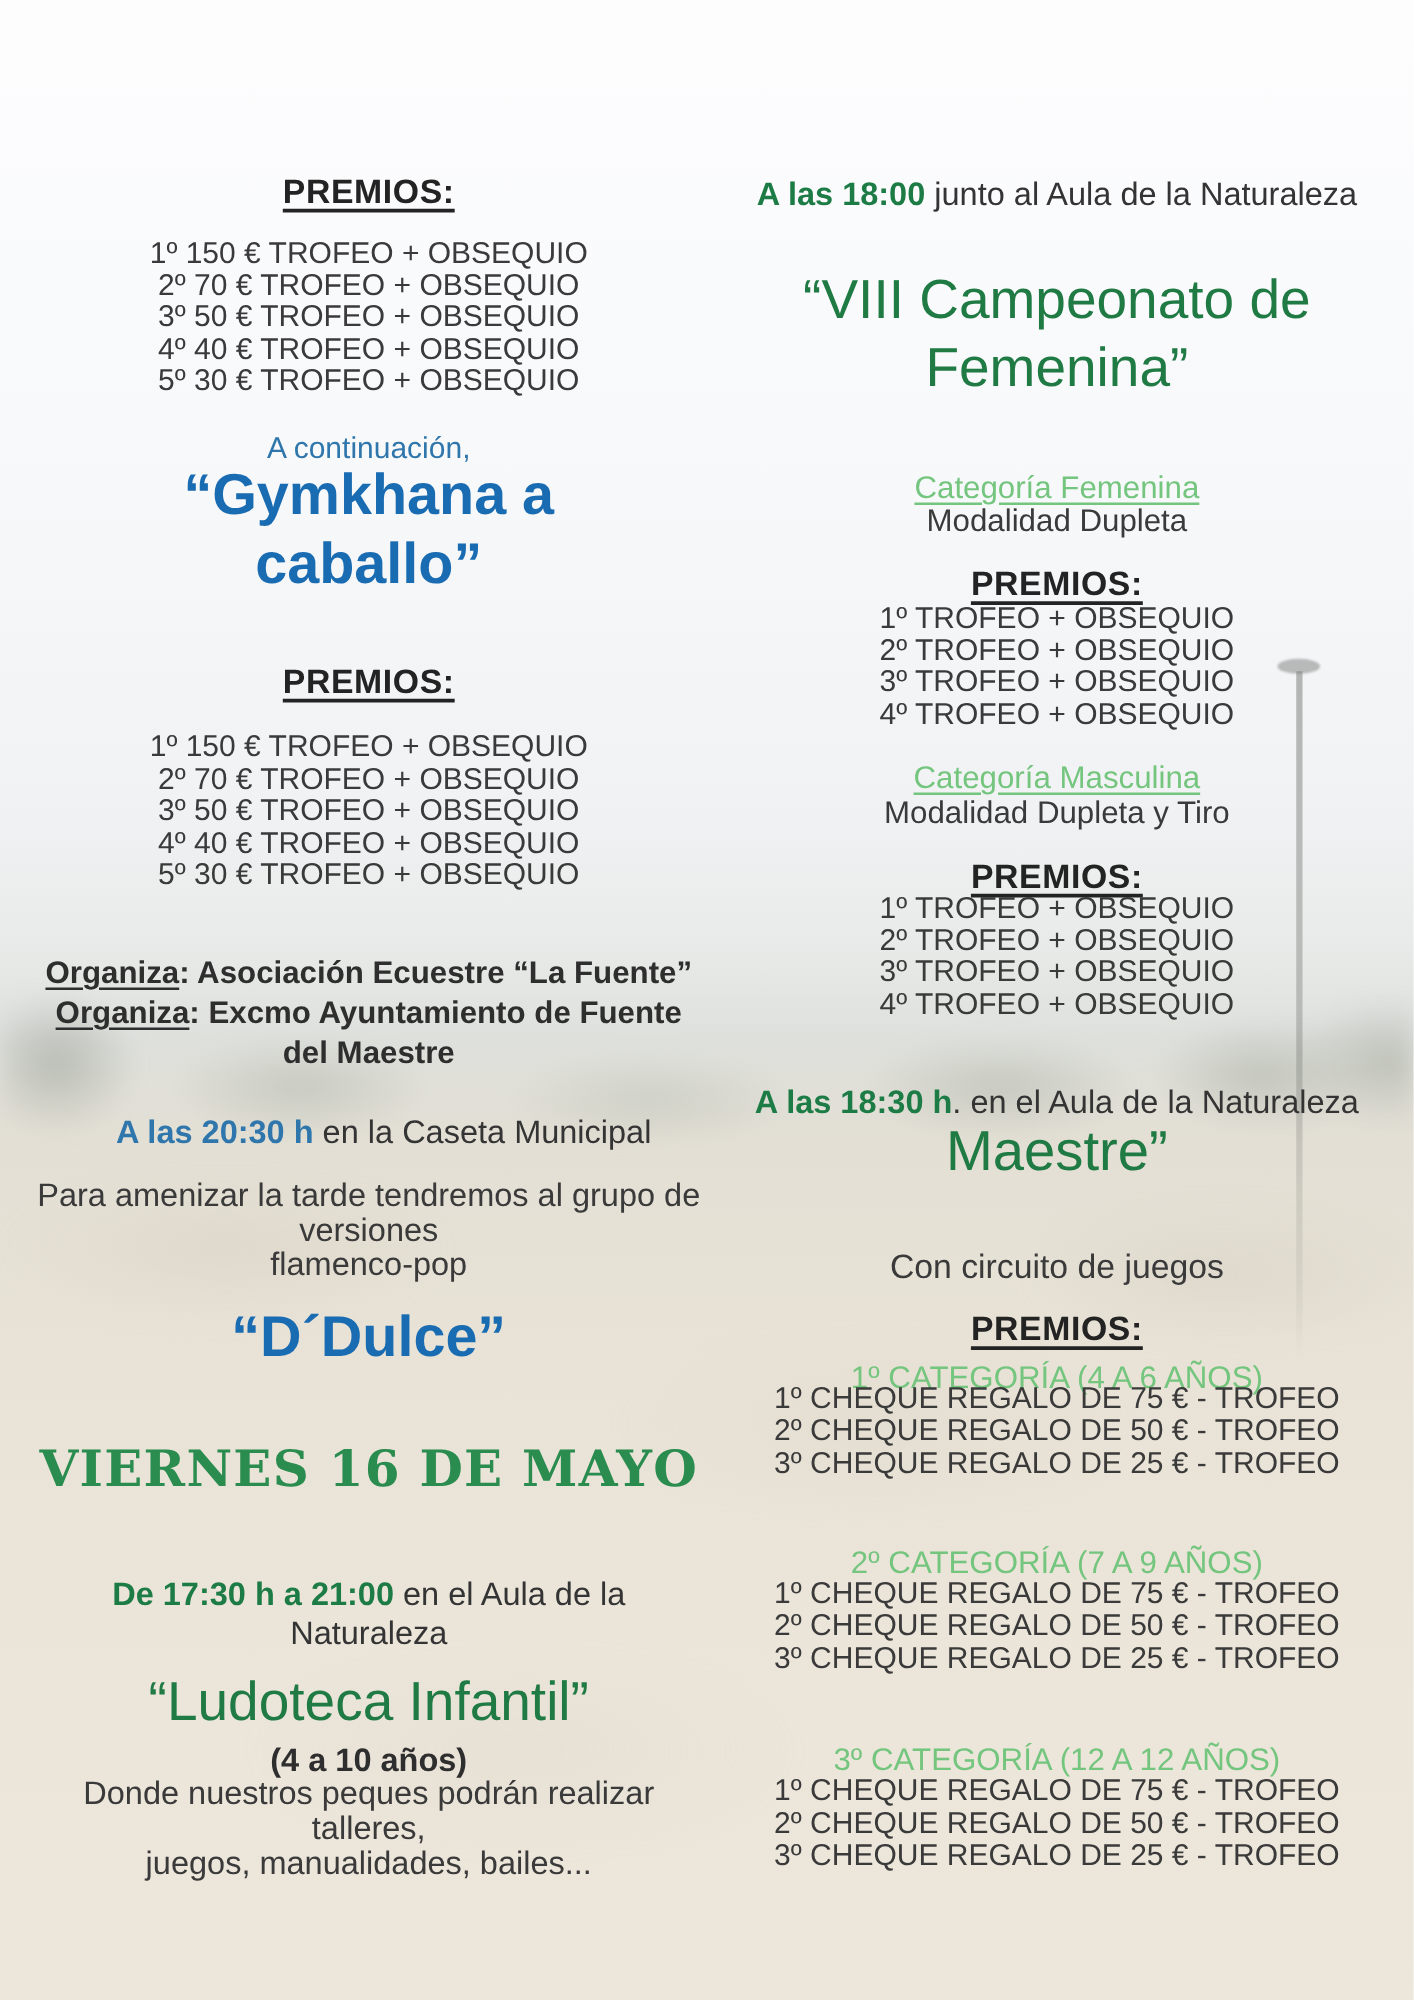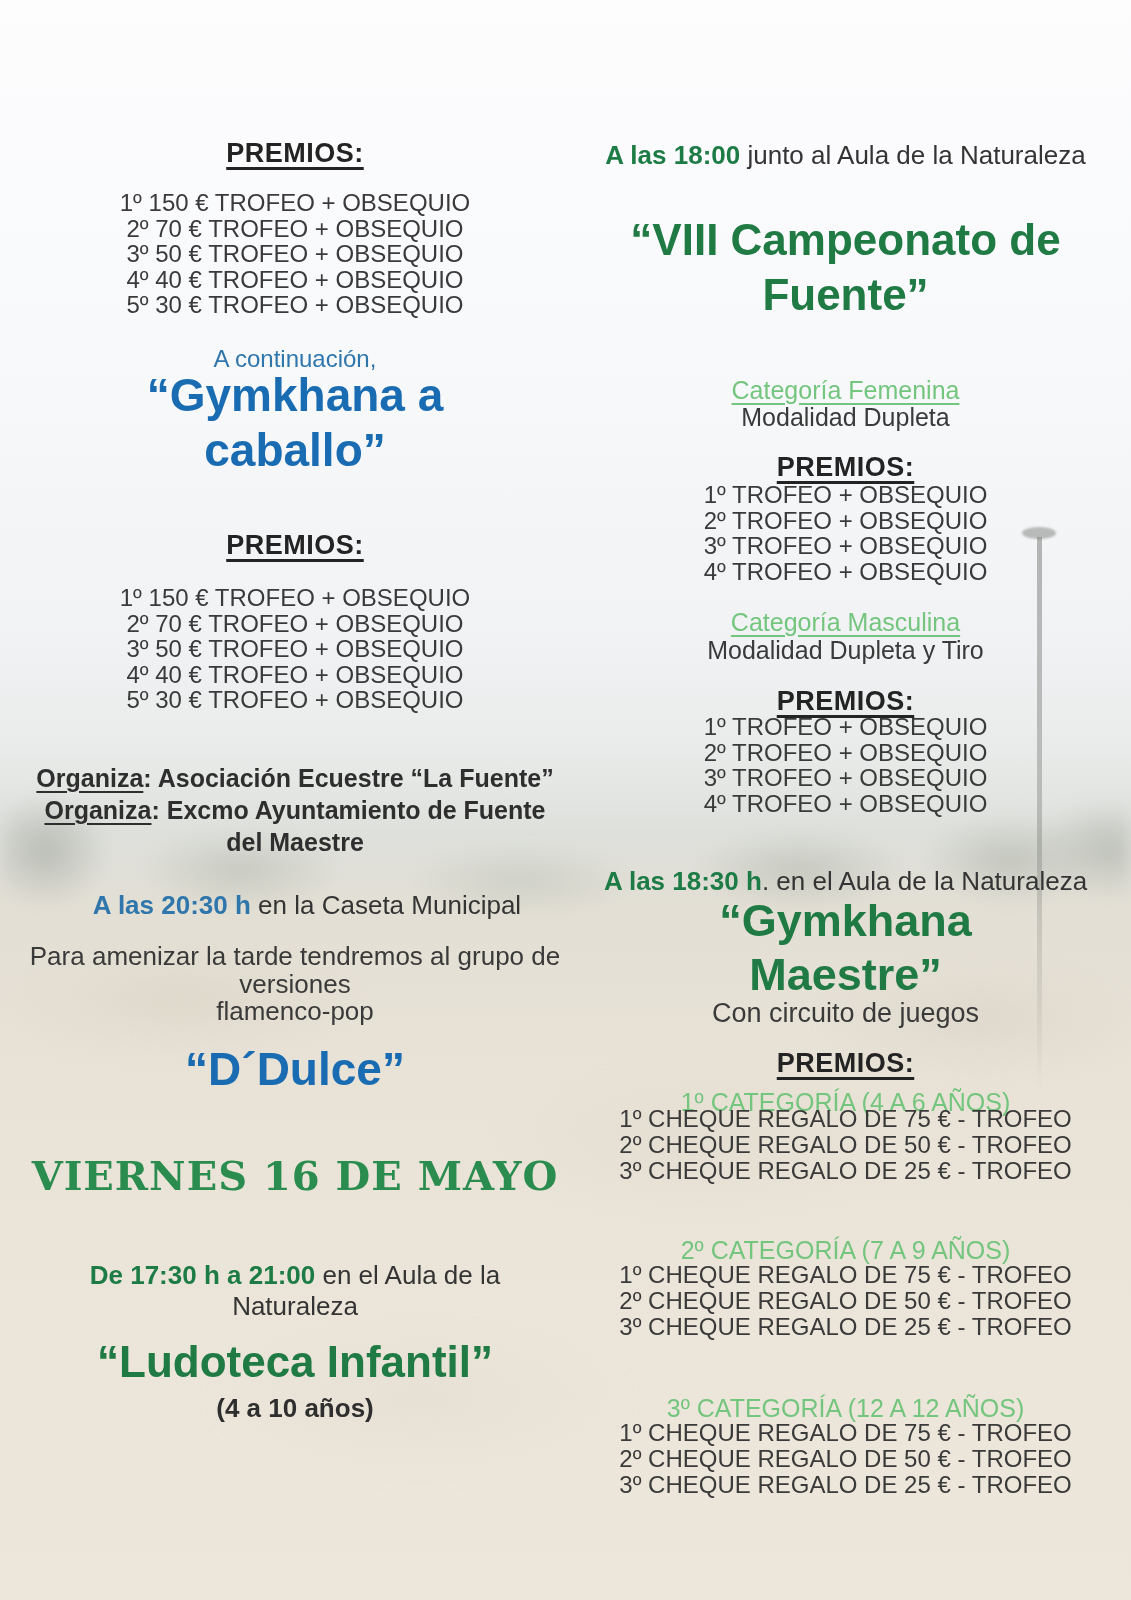"“VIII Campeonato de" .biggreen { font-weight: bold -> normal }
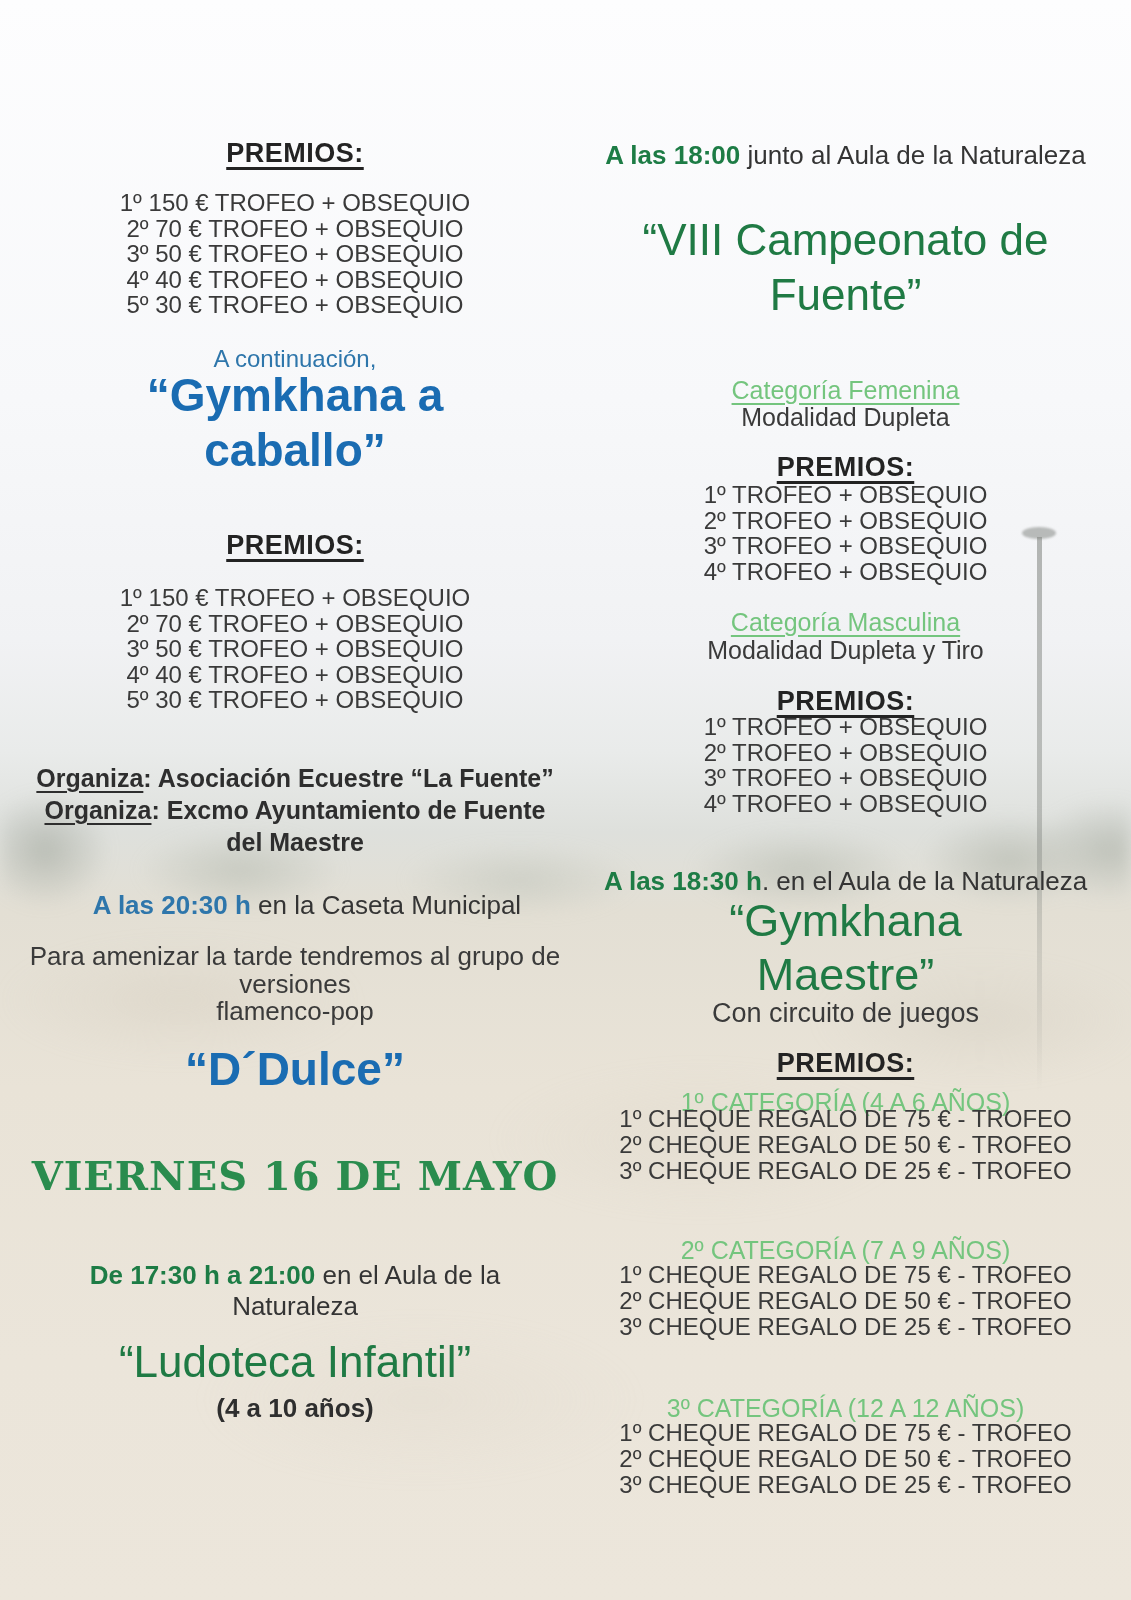"Fuente”" div { text: Fuente -> Femenina }
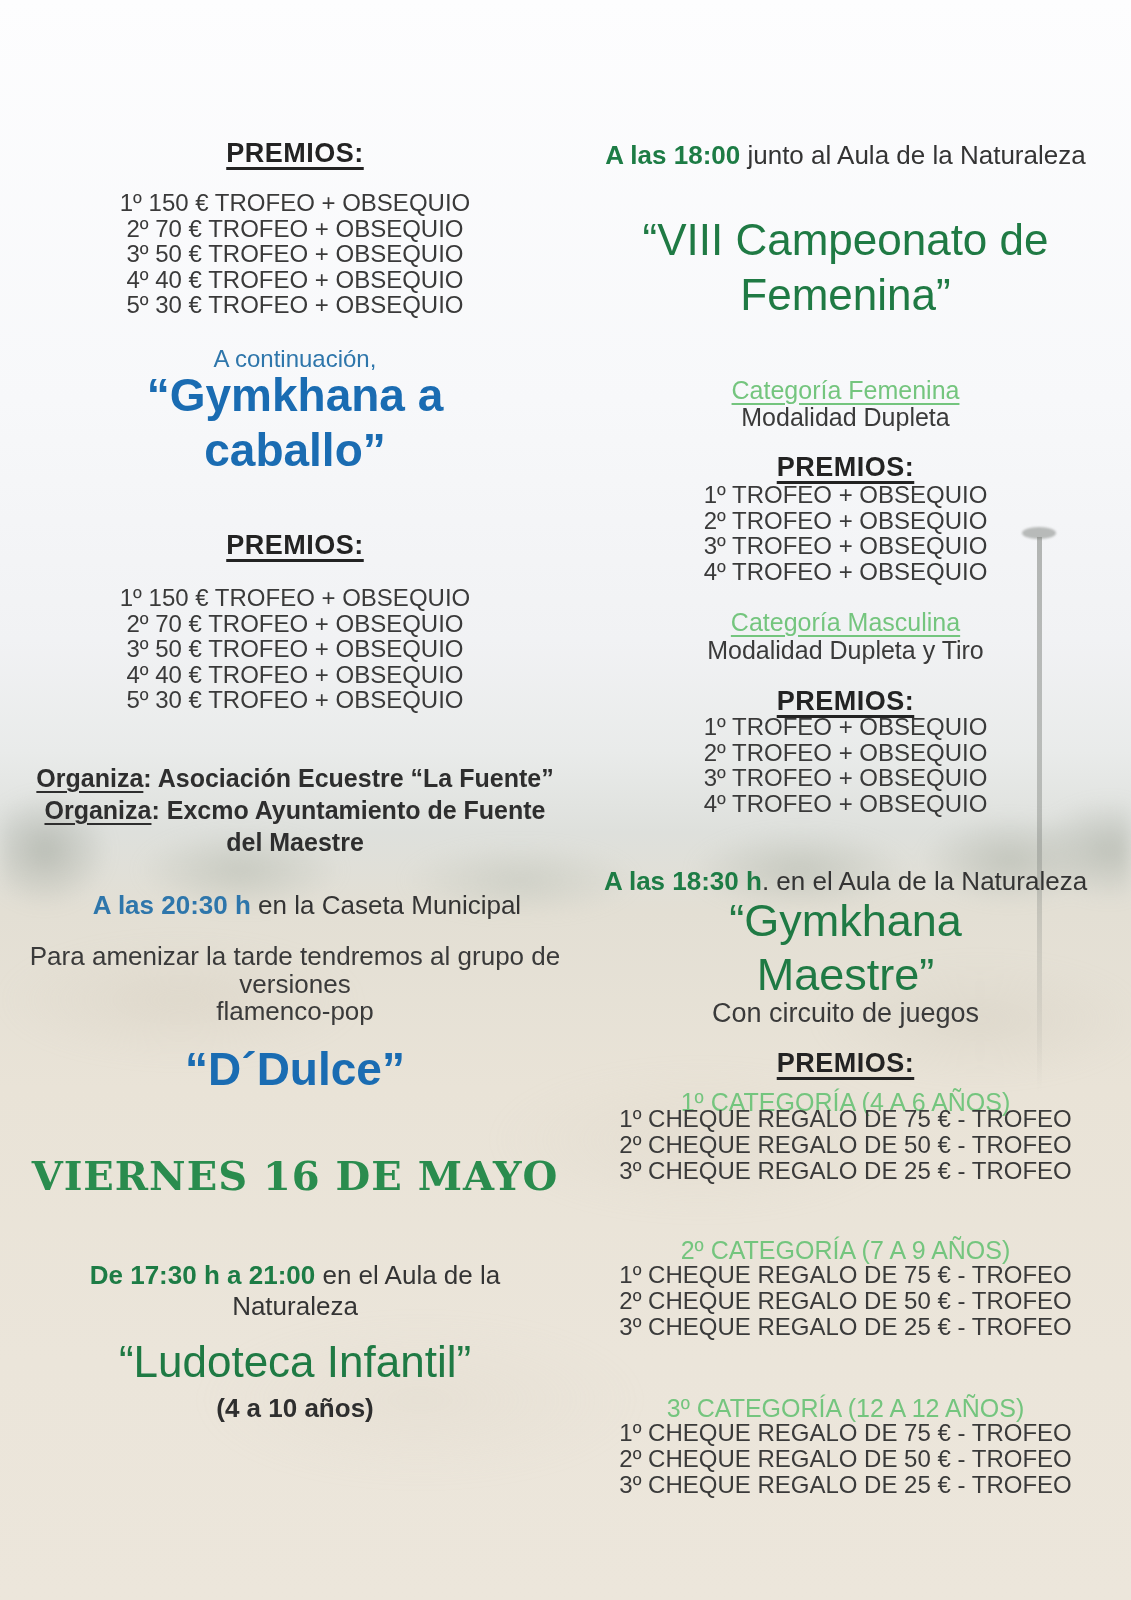"“Gymkhana" div { html: <div>“Gymkhana</div> -> none }
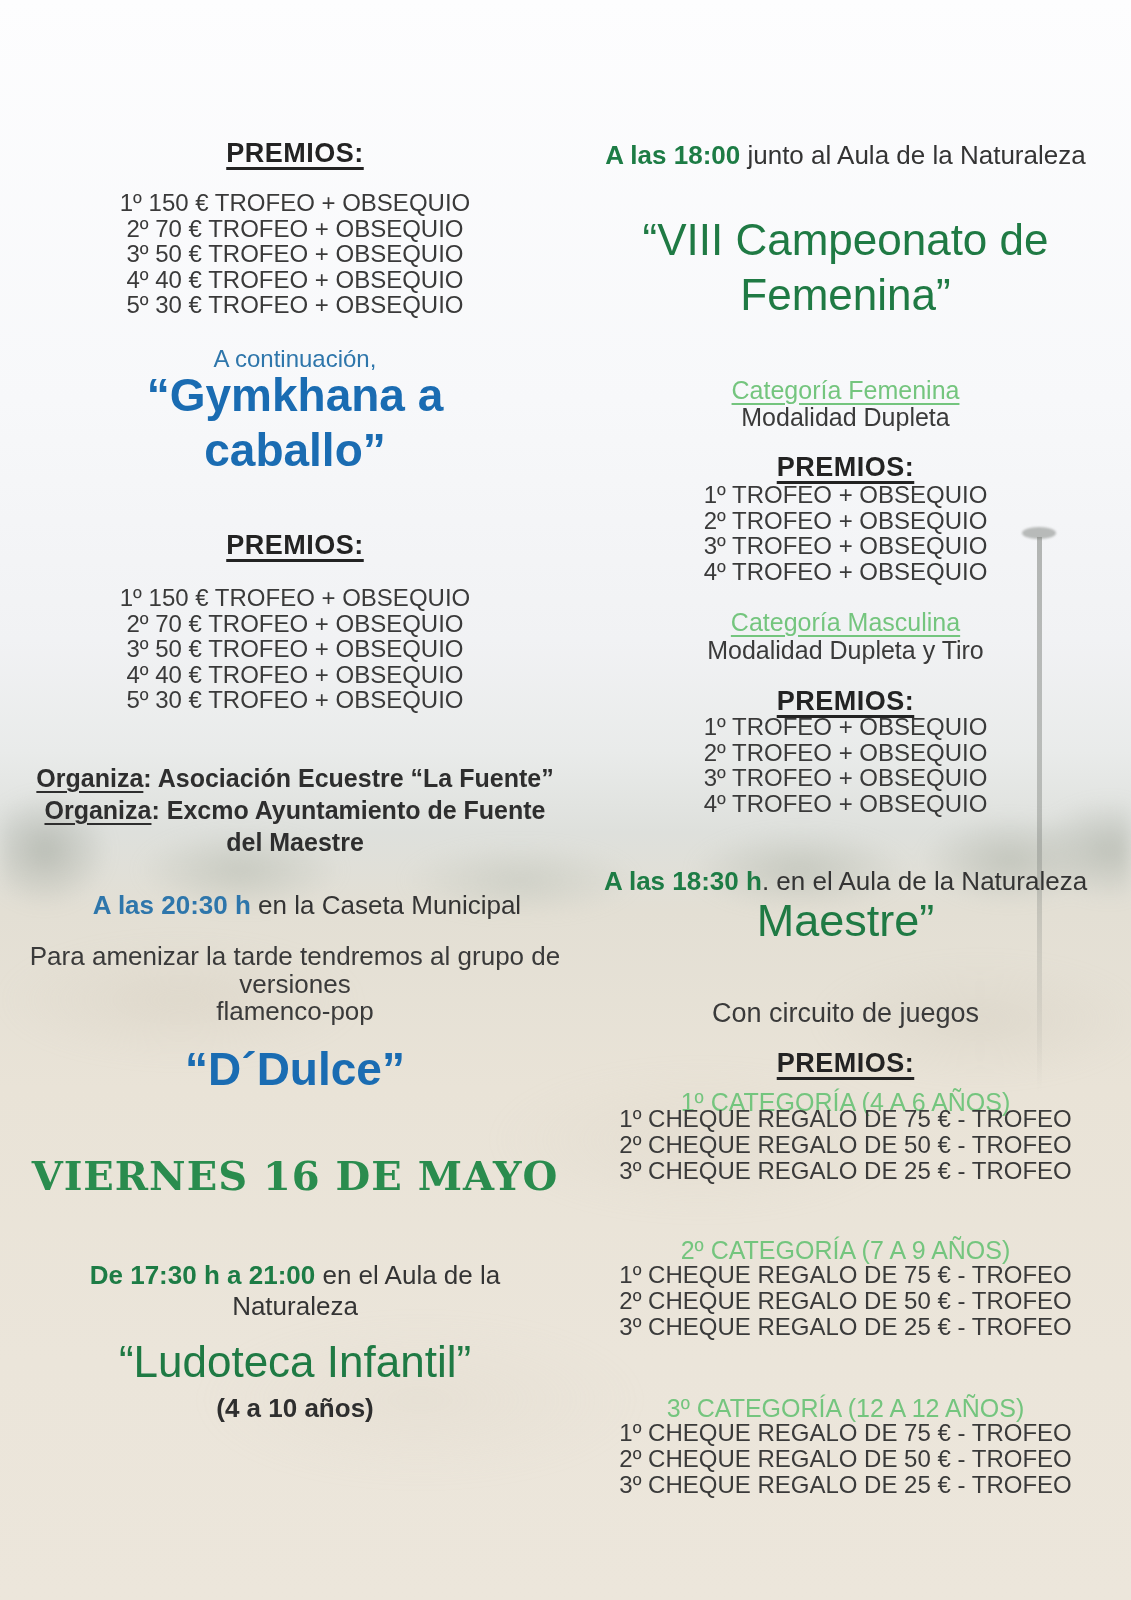"Donde nuestros peques podrán realizar" div.t { html: none -> <div> <div>Donde nuestros peques podrán realizar talleres,</div> <div>juegos, manualidades, bailes...</div> </div> }
